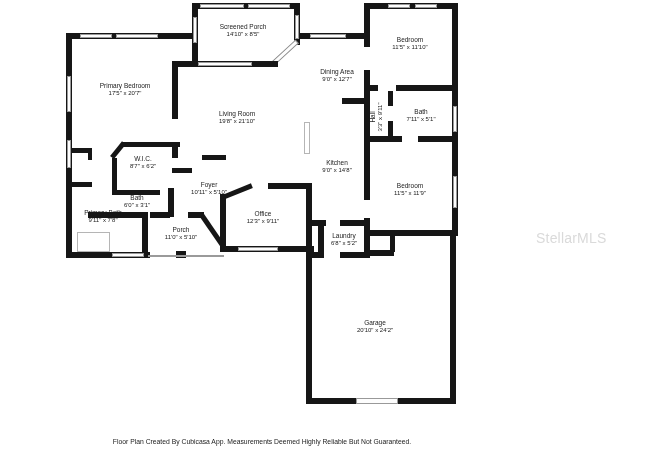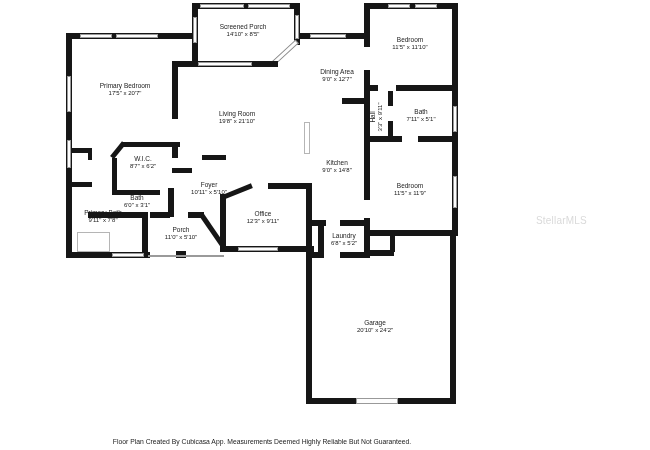"StellarMLS" #watermark { font-size: 10px -> 14px; top: 215px -> 230px }
